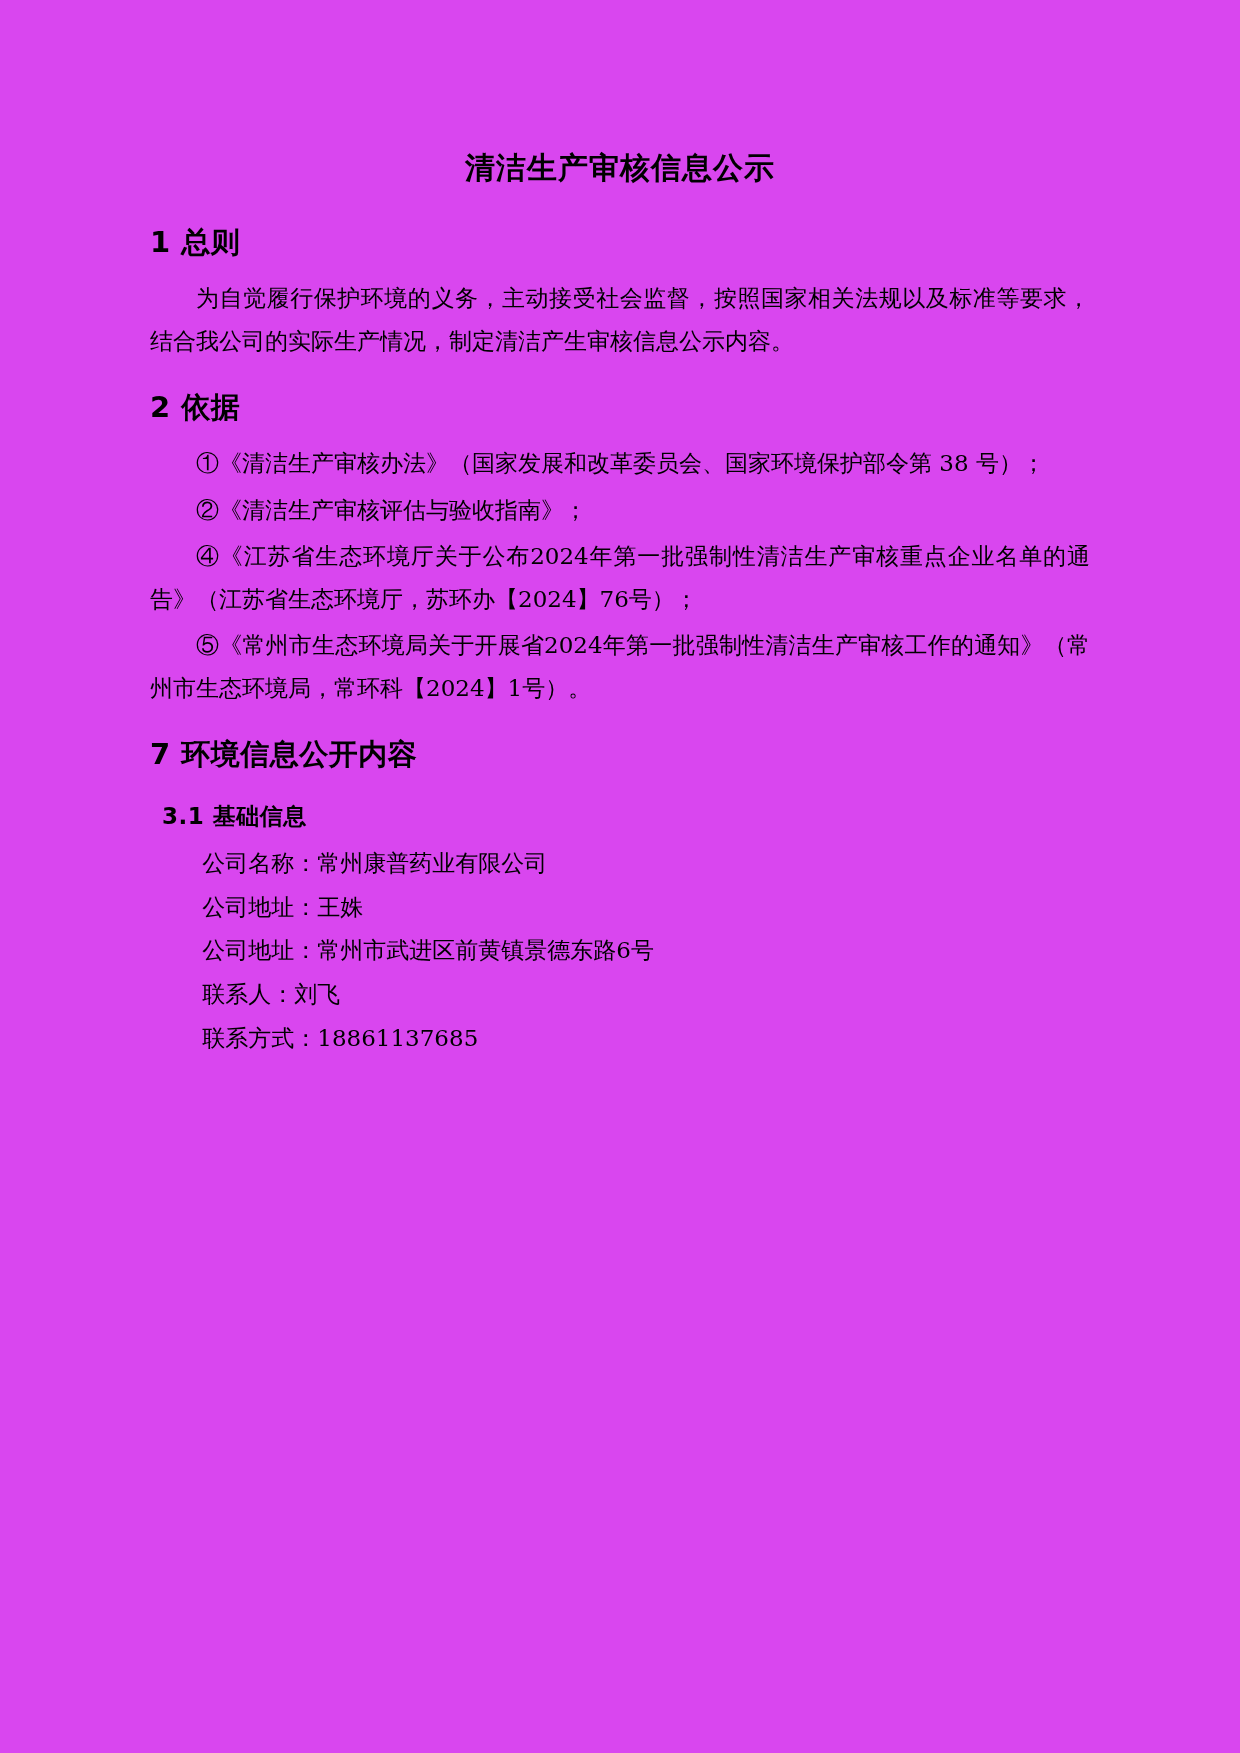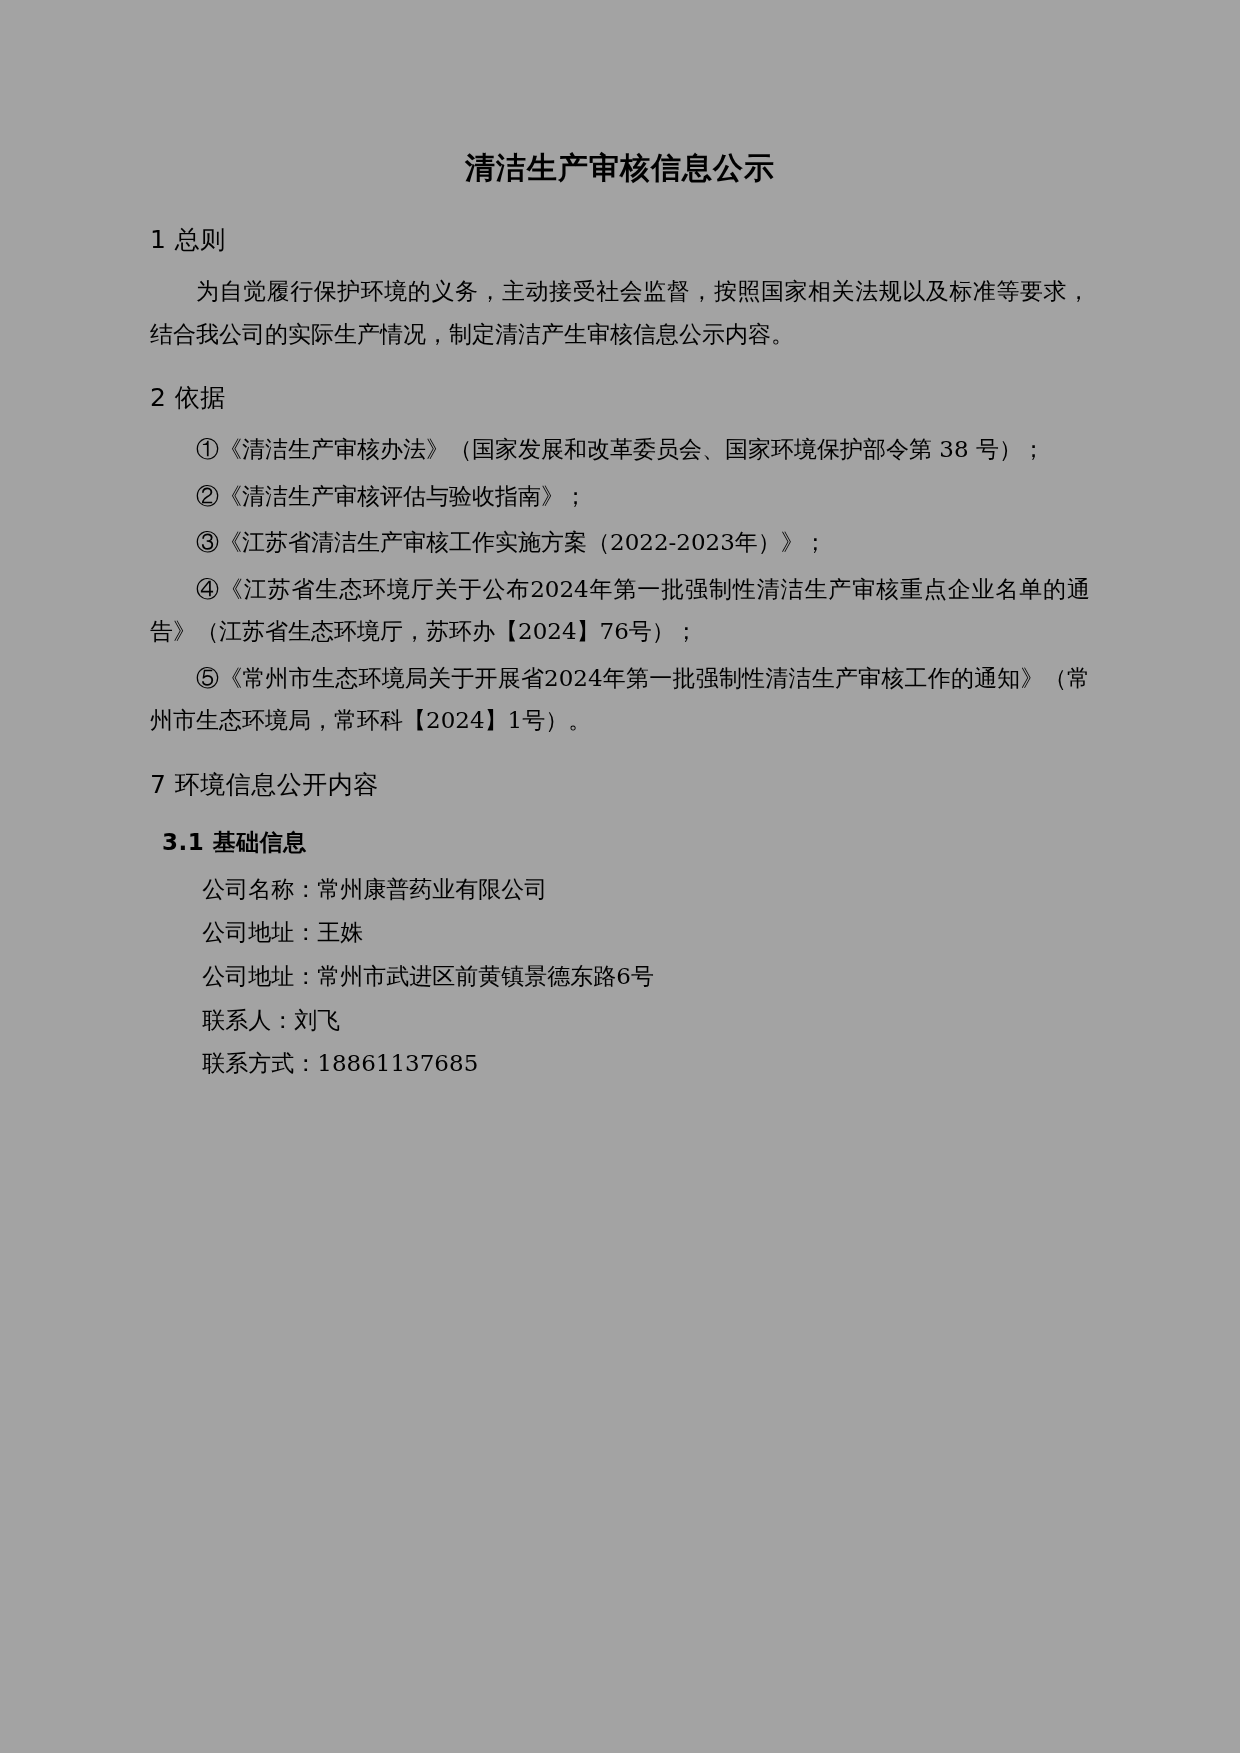"清洁生产审核信息公示" .page { background: #a3a3a3 -> #d946ef }
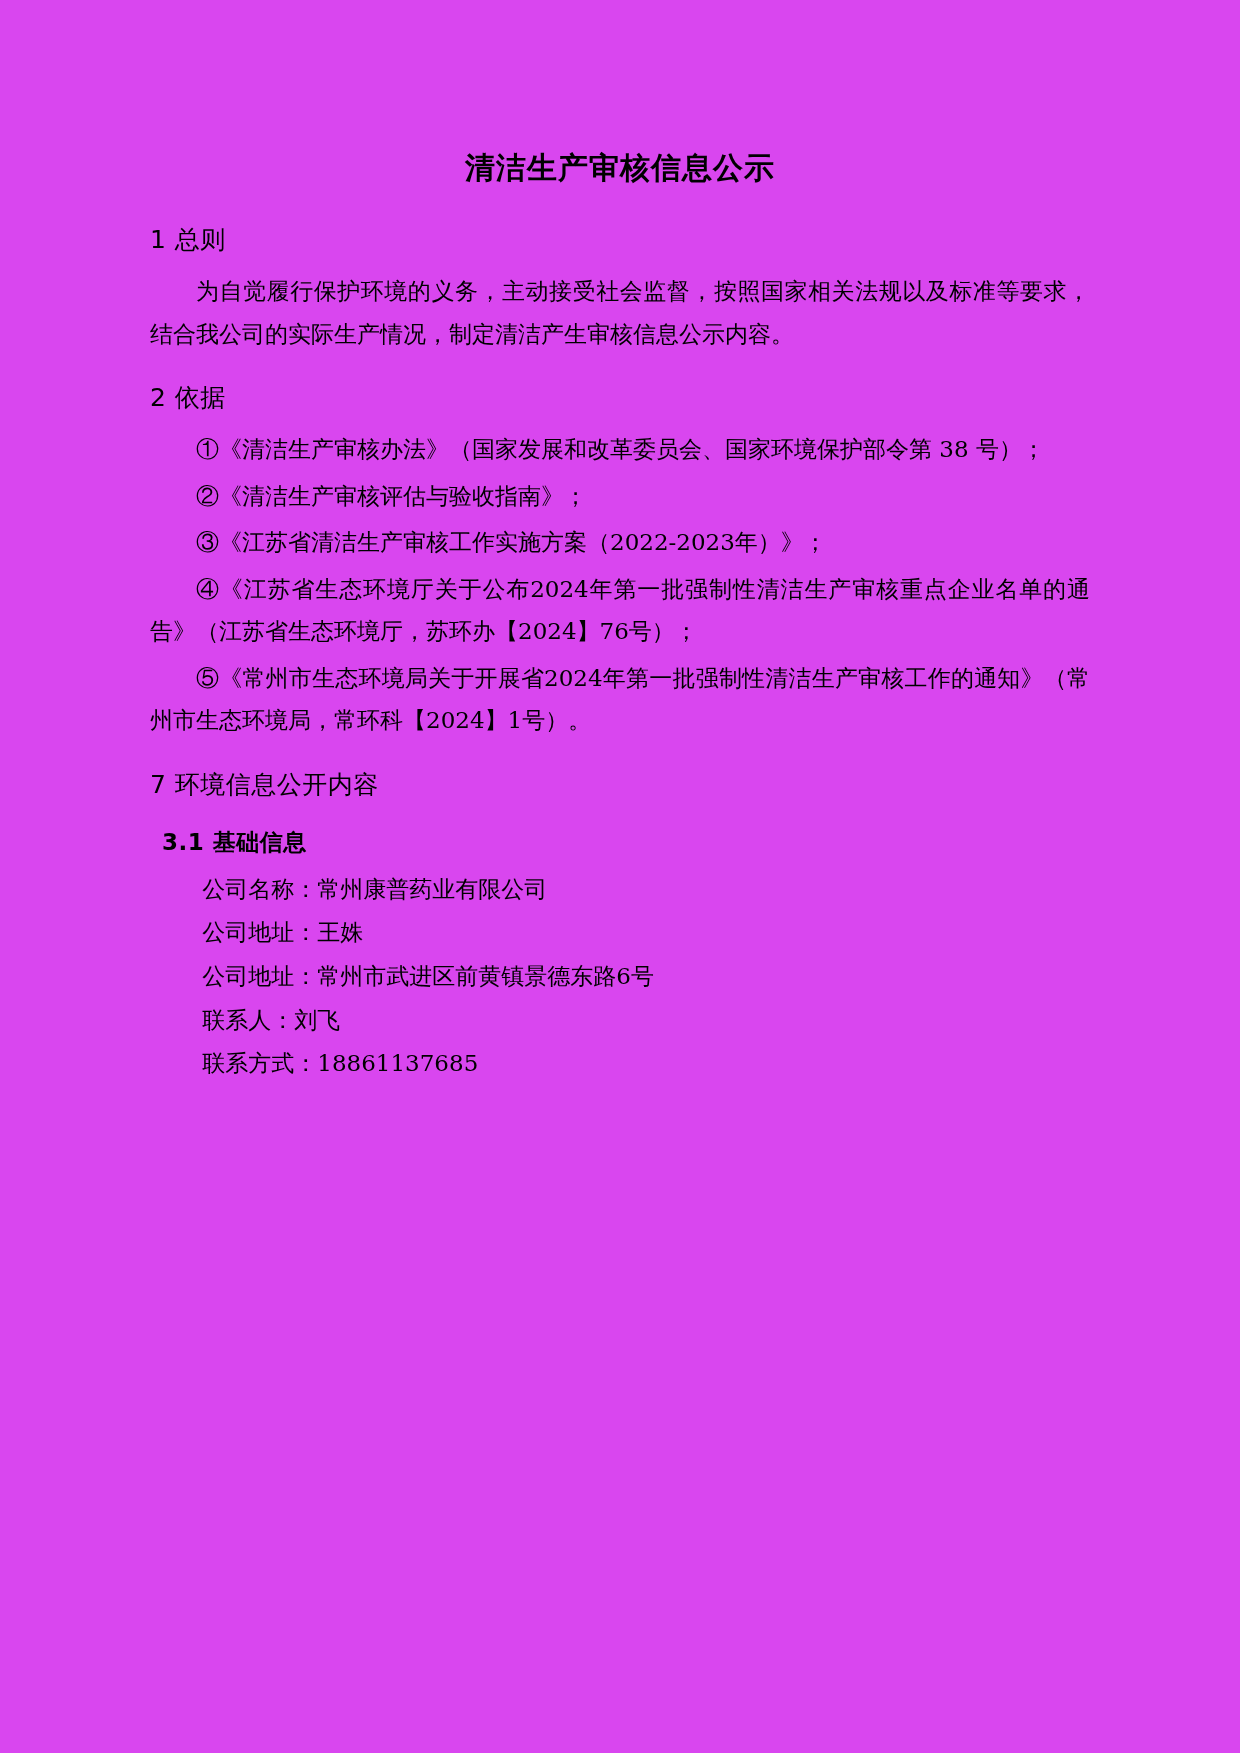"1 总则" .h1 { font-size: 25px -> 29px; font-weight: normal -> bold }
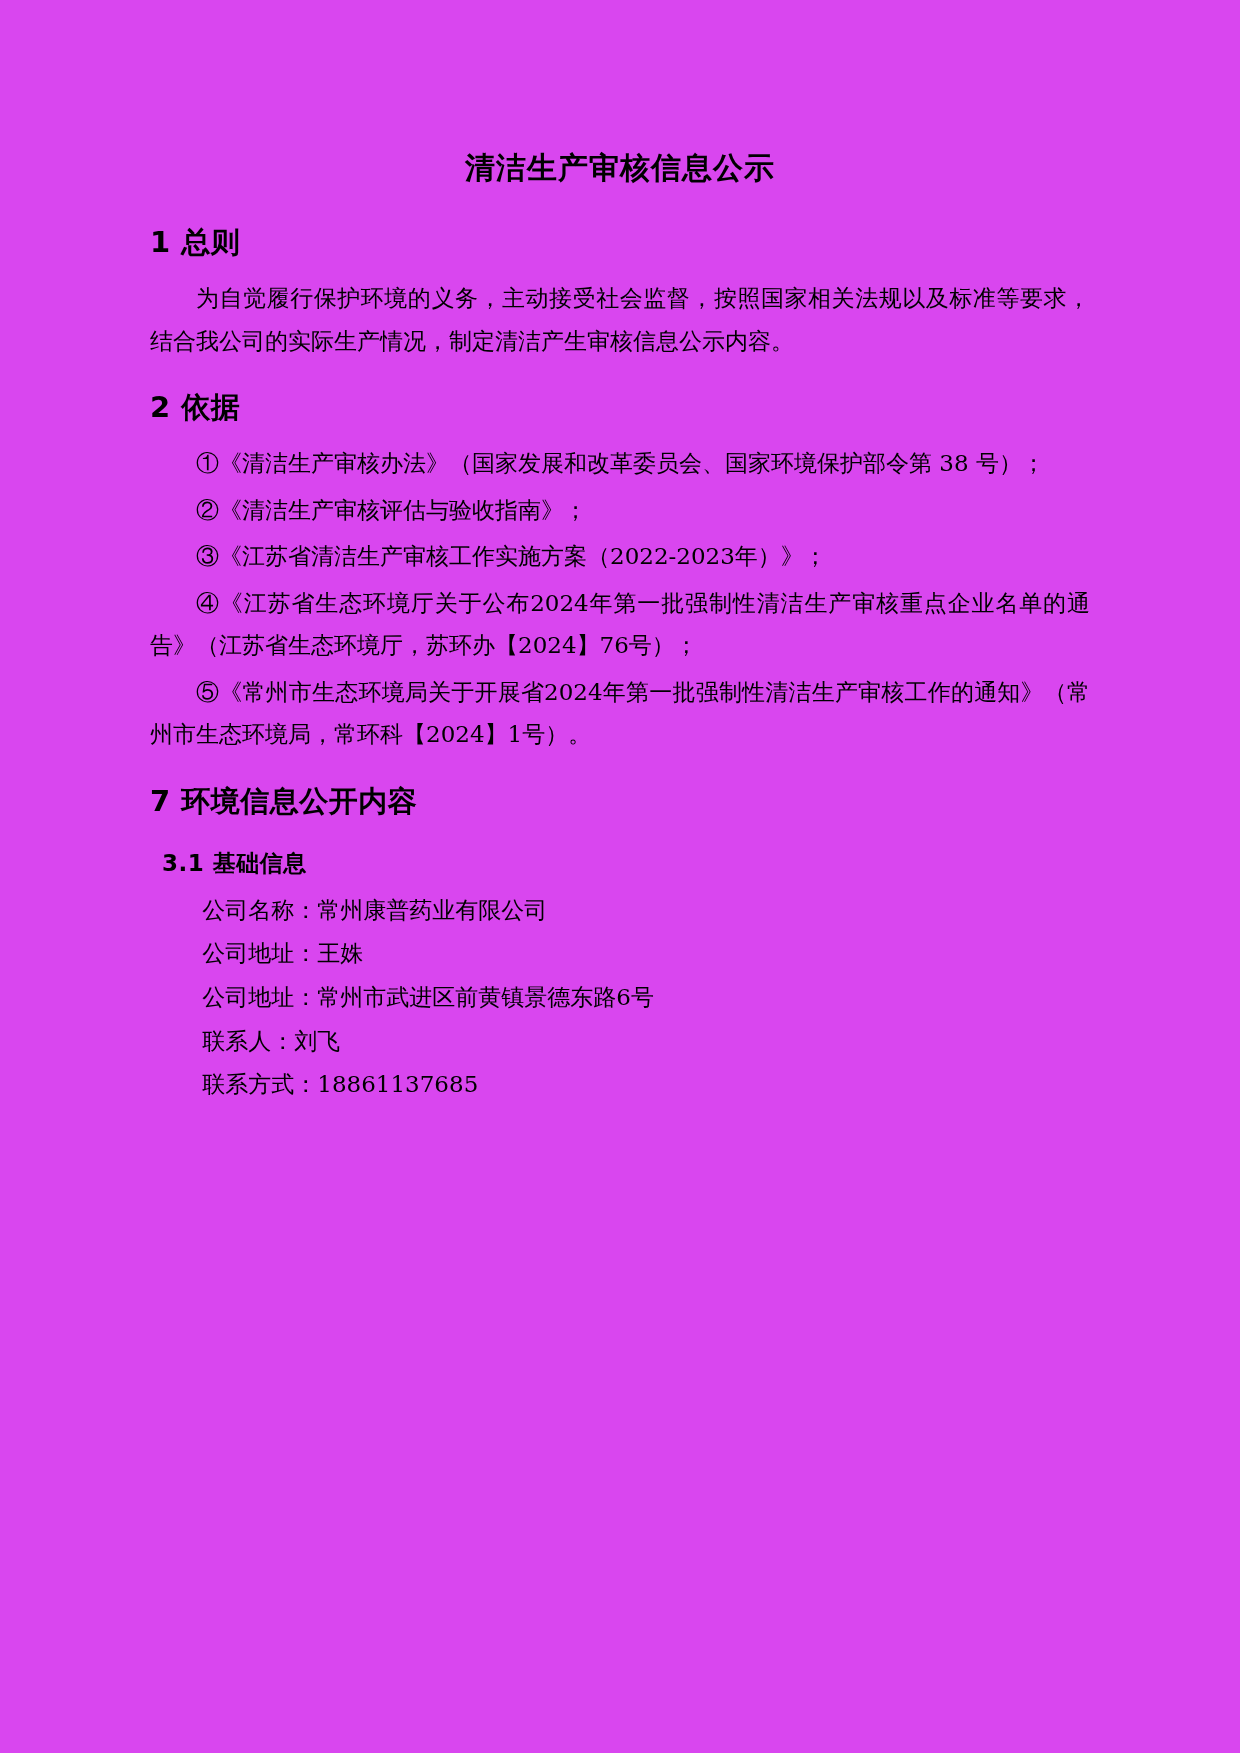"③《江苏省清洁生产审核工作实施方案（2022-2023年）》；" p.para { html: <p>③《江苏省清洁生产审核工作实施方案（2022-2023年）》；</p> -> none }
